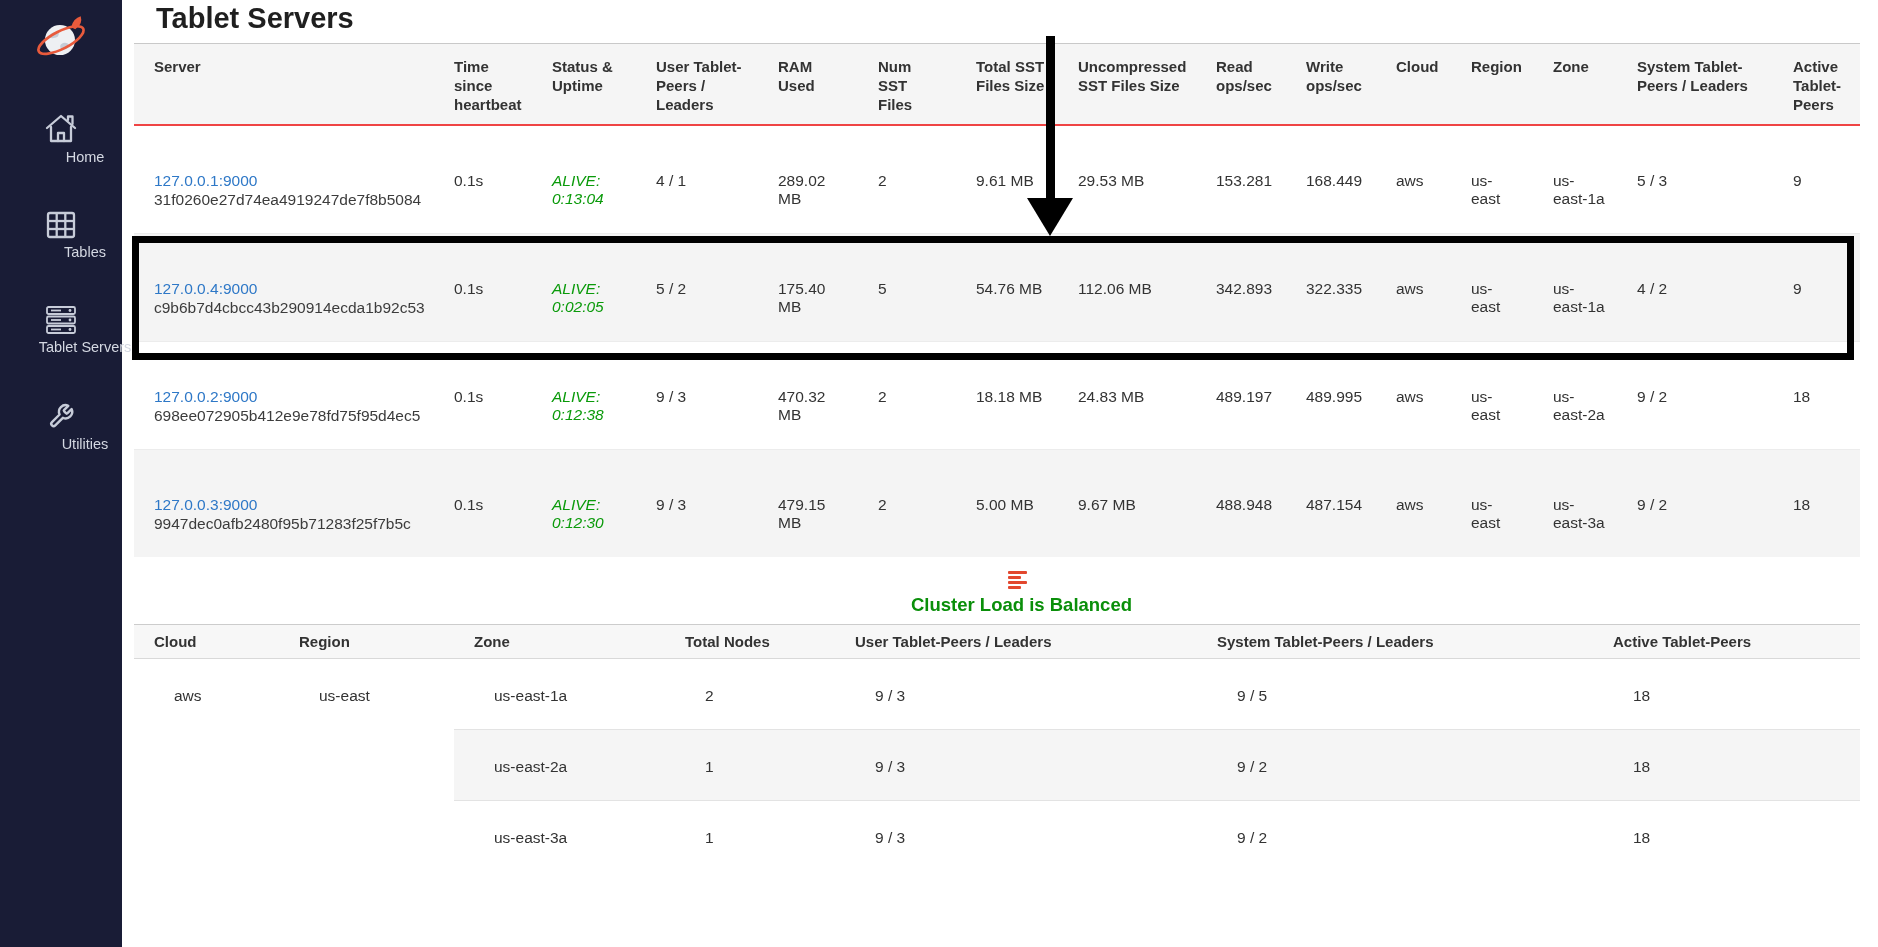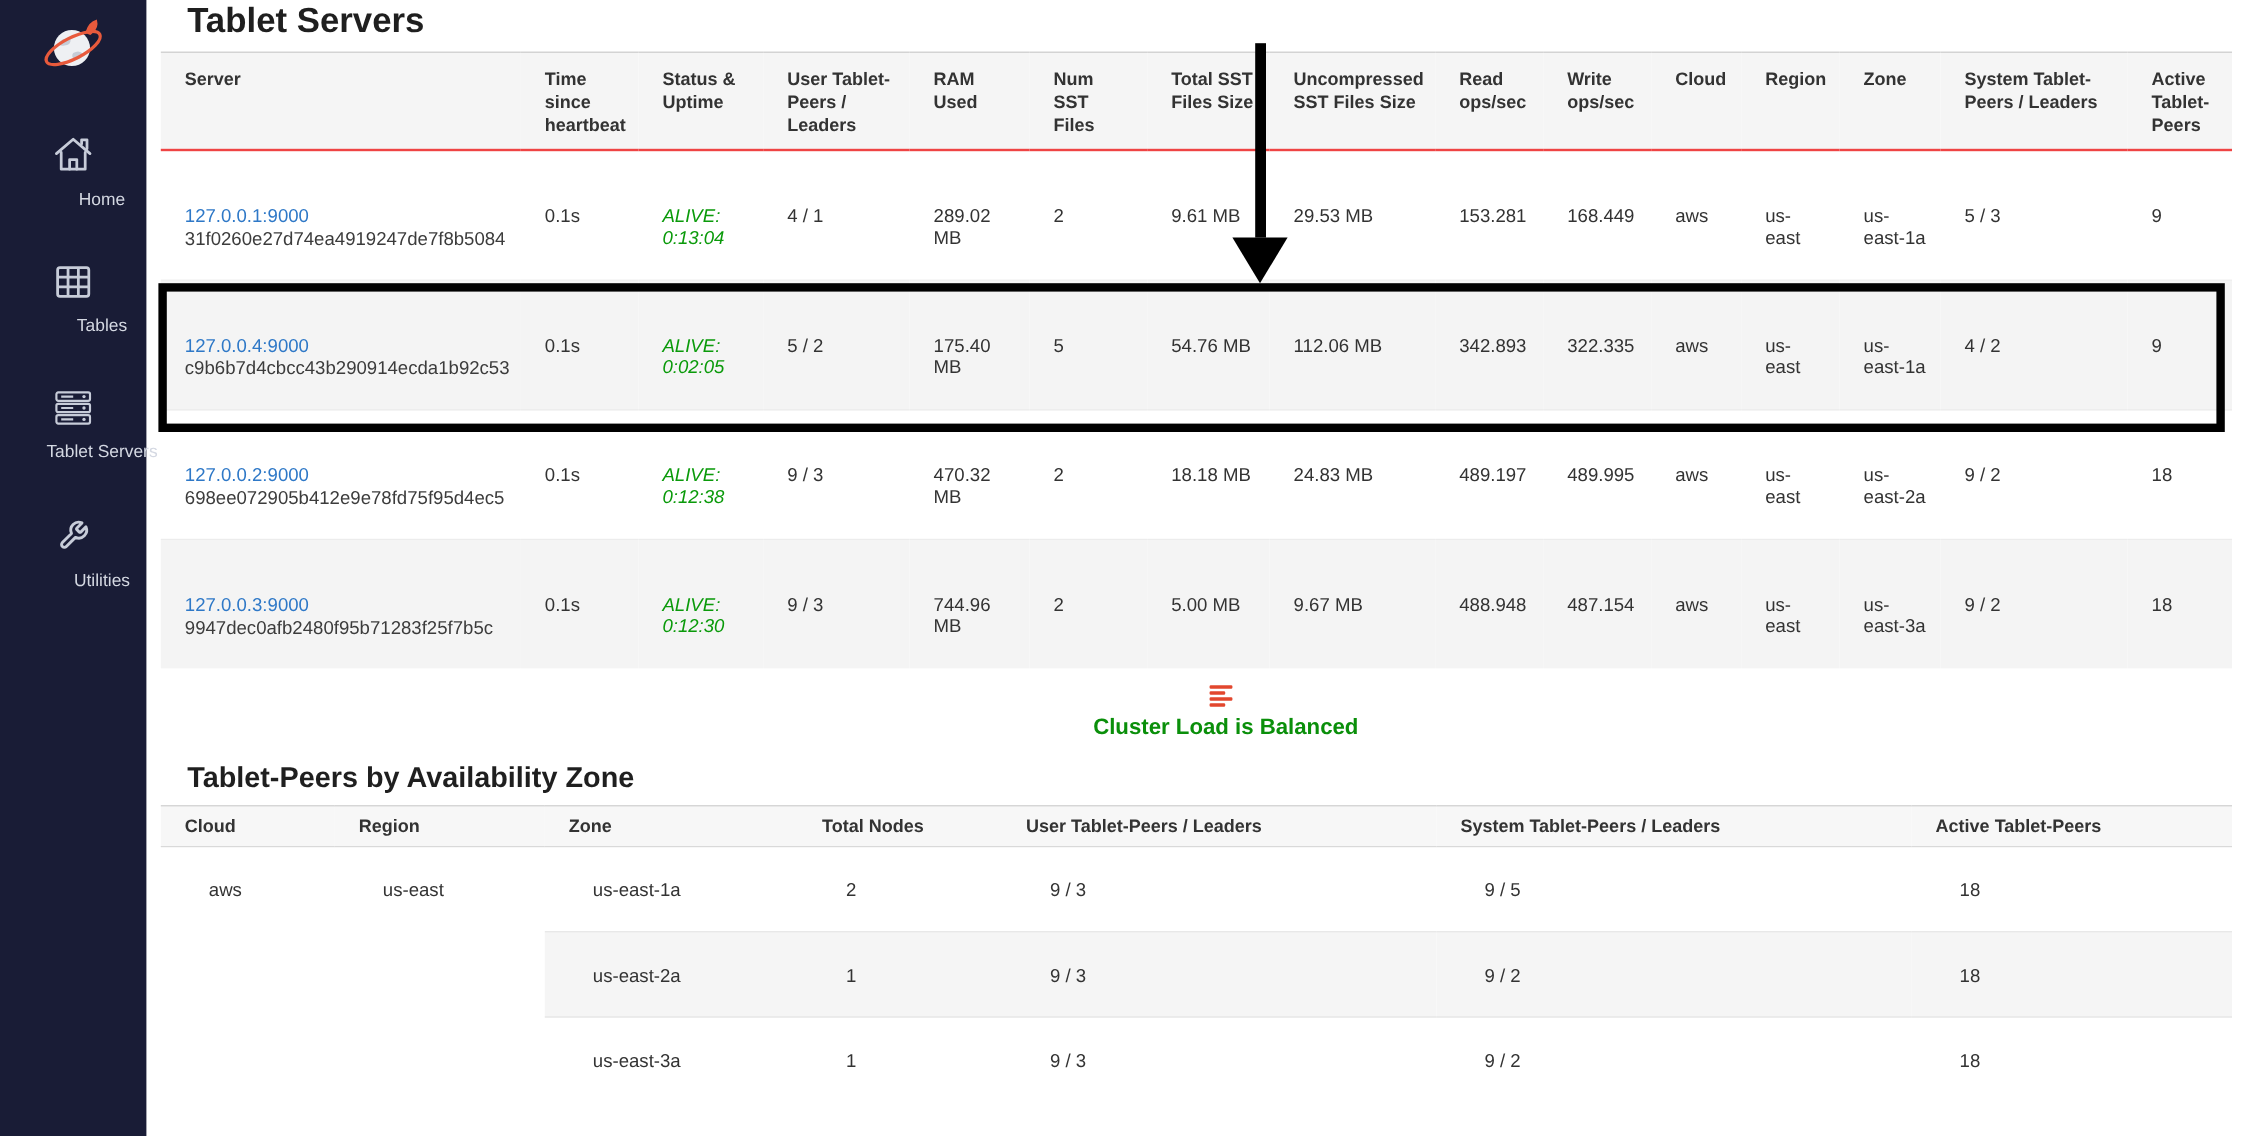"Home" .nav-label { margin-top: 13px -> 3px }
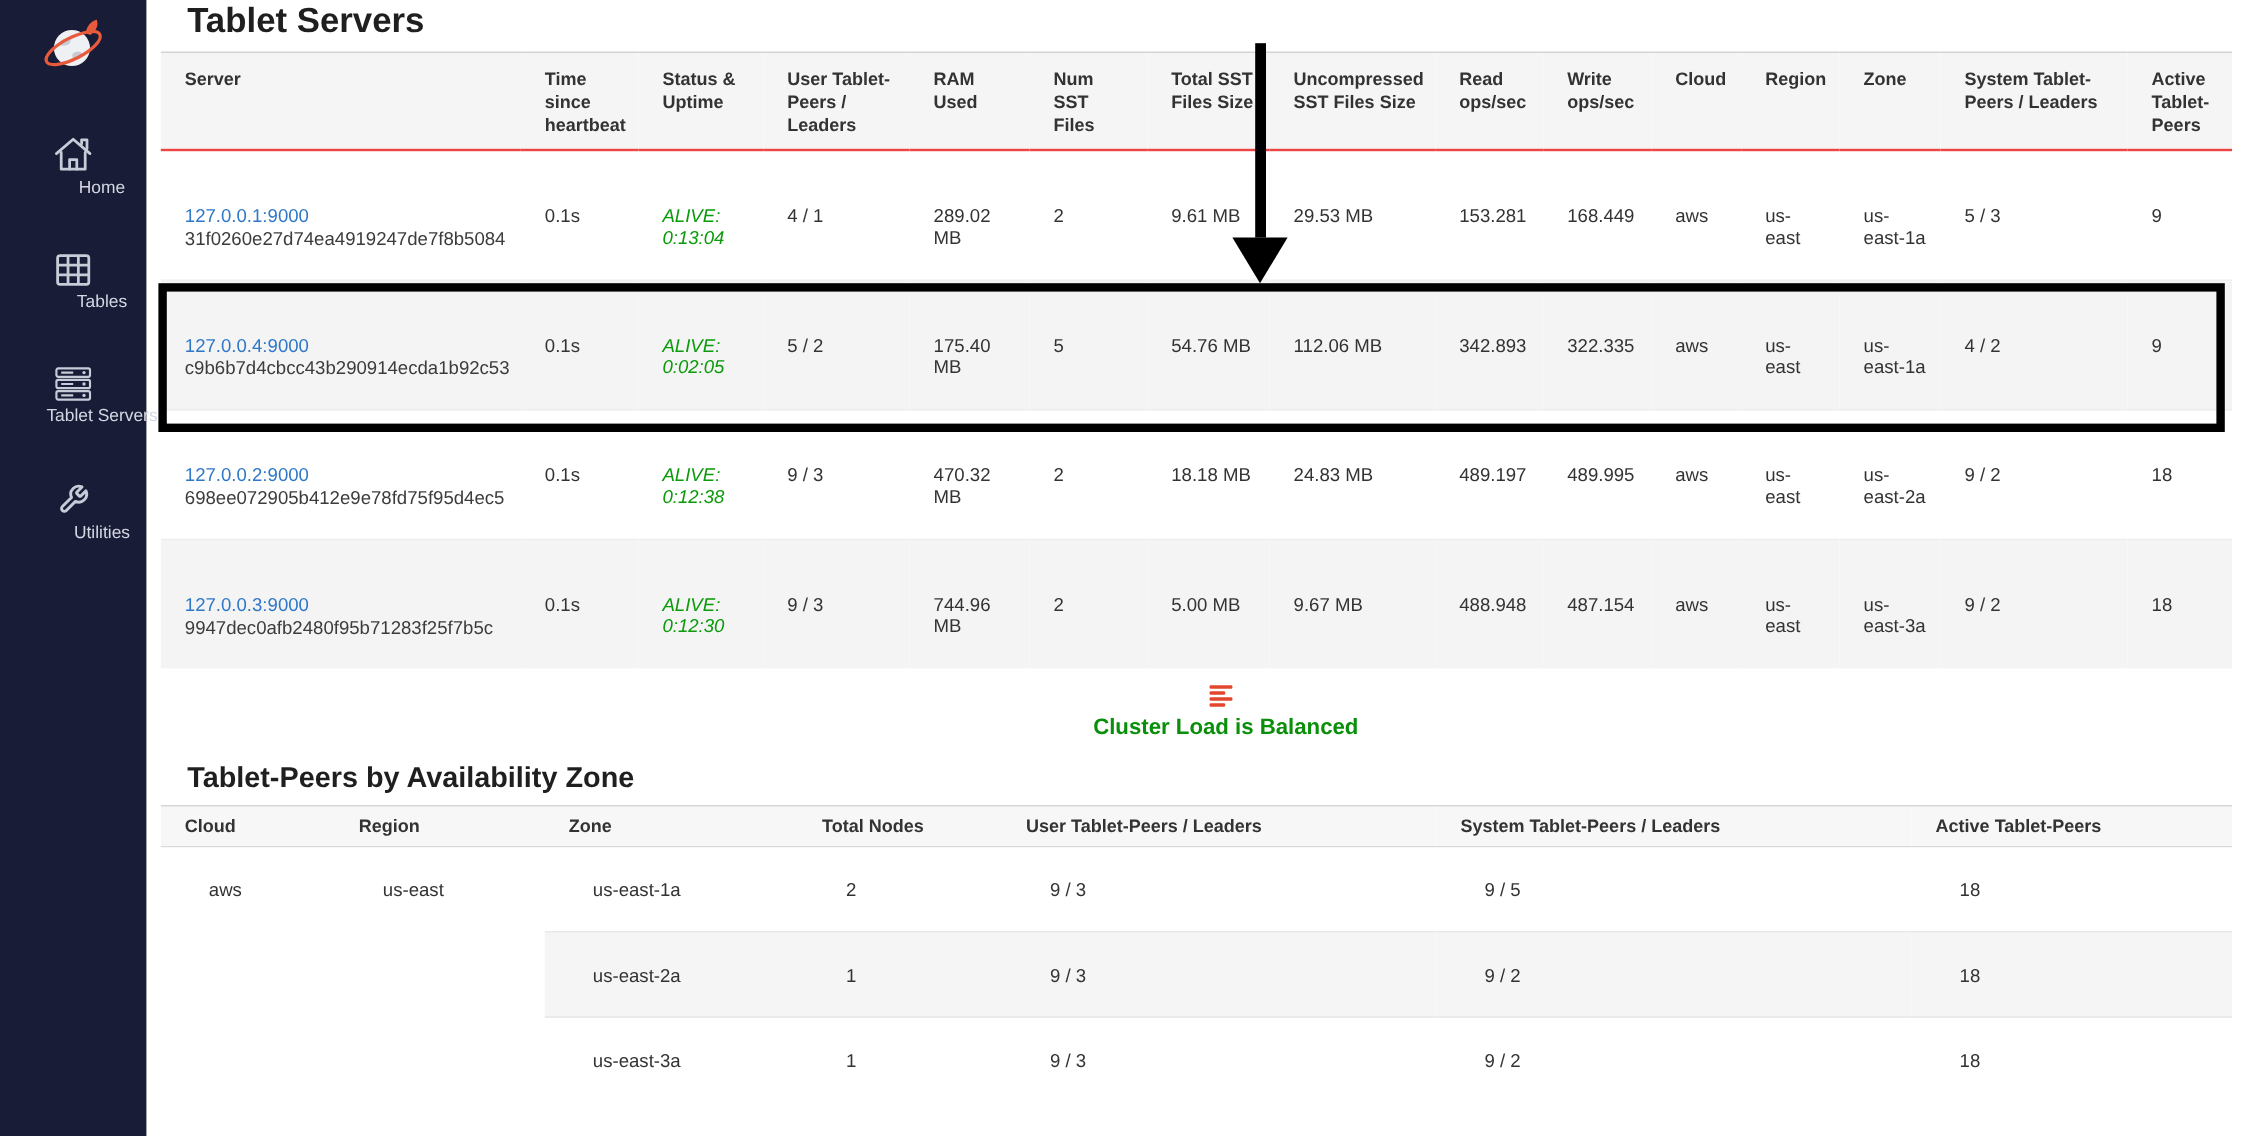"744.96 MB" td { text: 744.96 -> 479.15 }
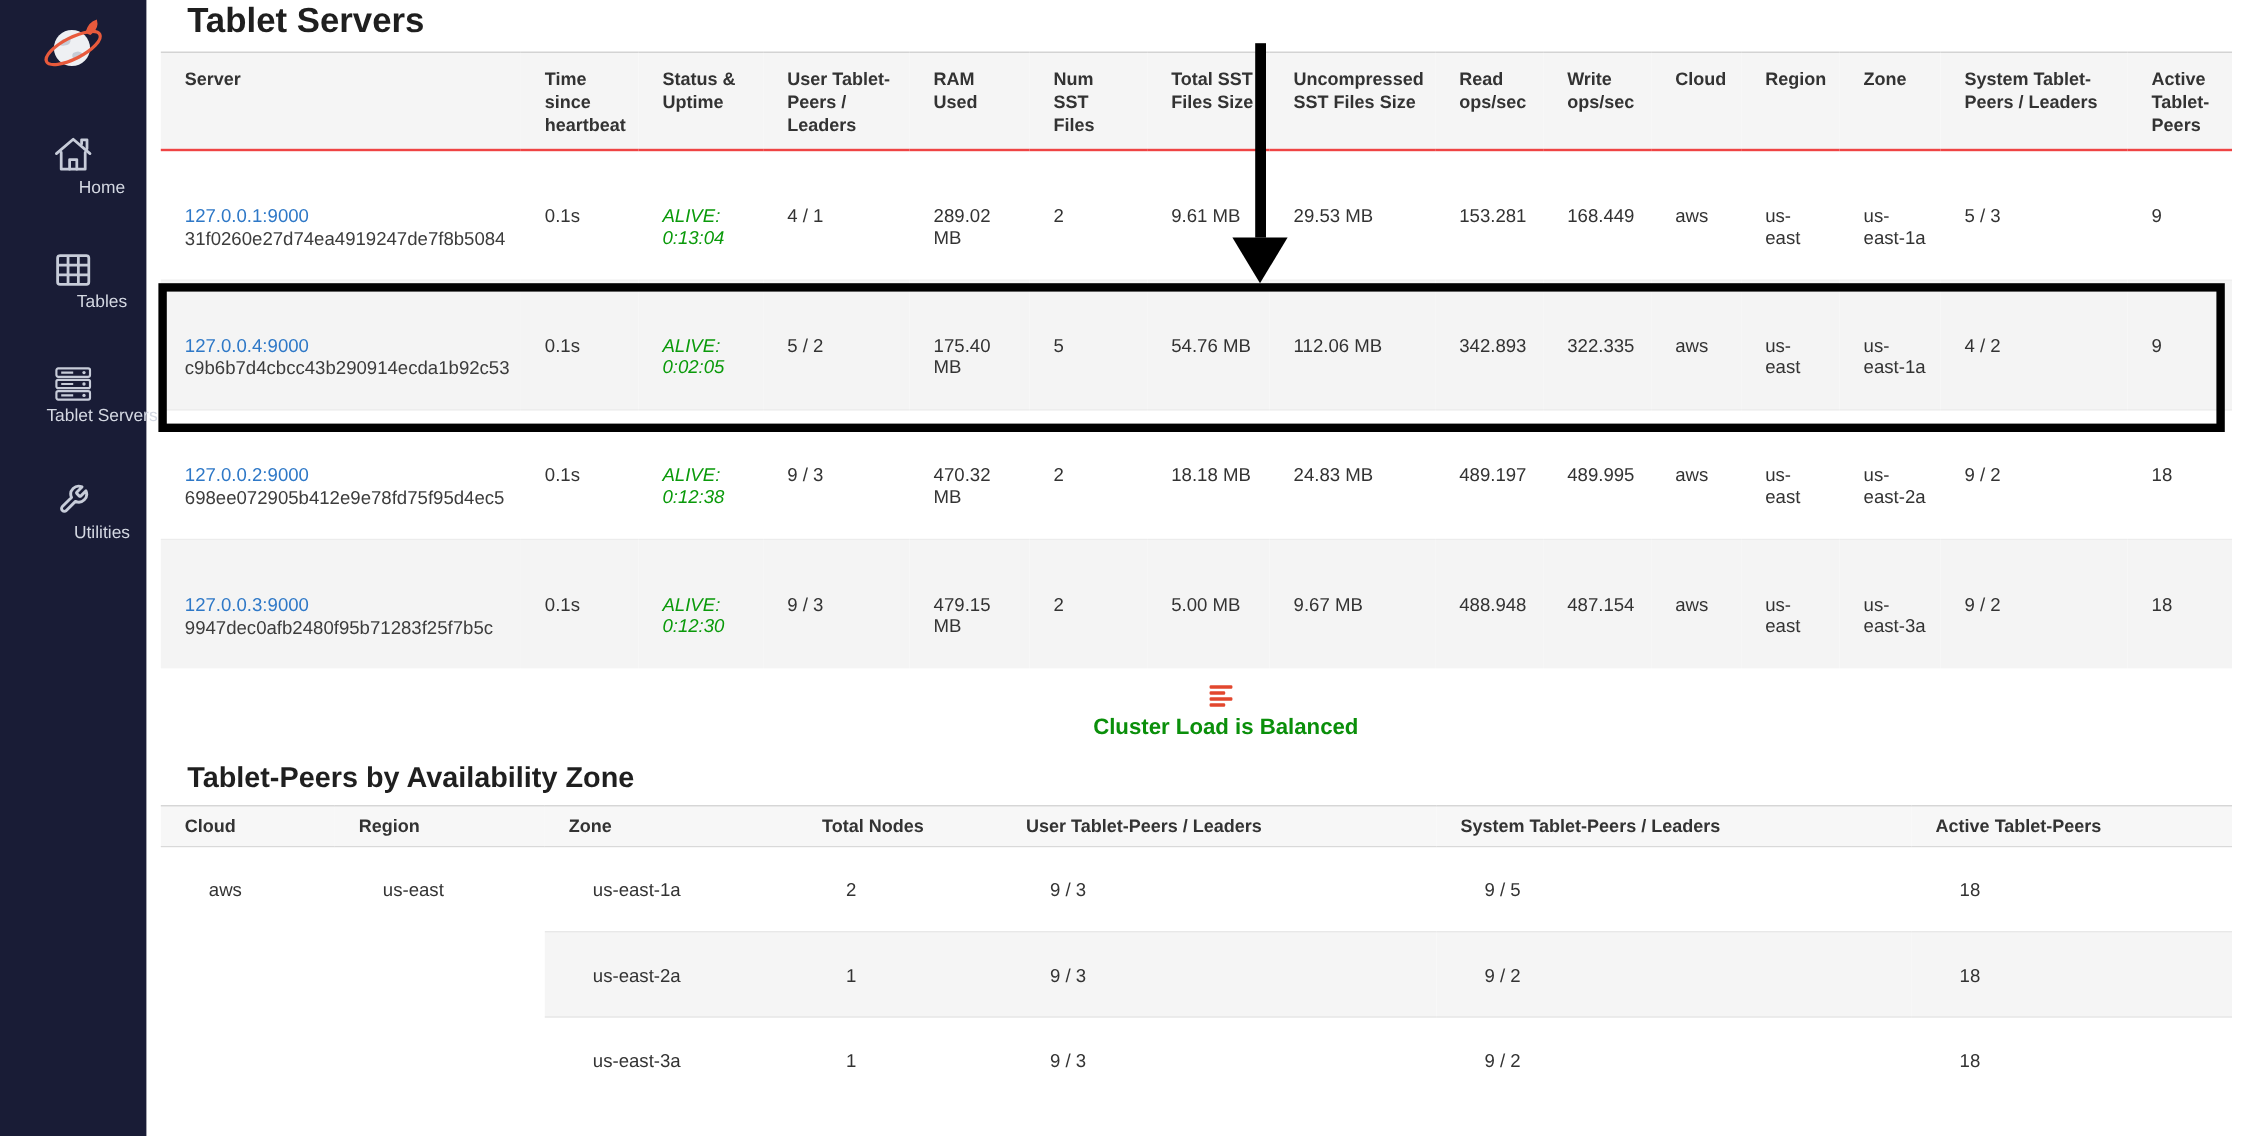"Tablet-Peers by Availability Zone" h2.section-title { html: <h2>Tablet-Peers by Availability Zone</h2> -> none }
